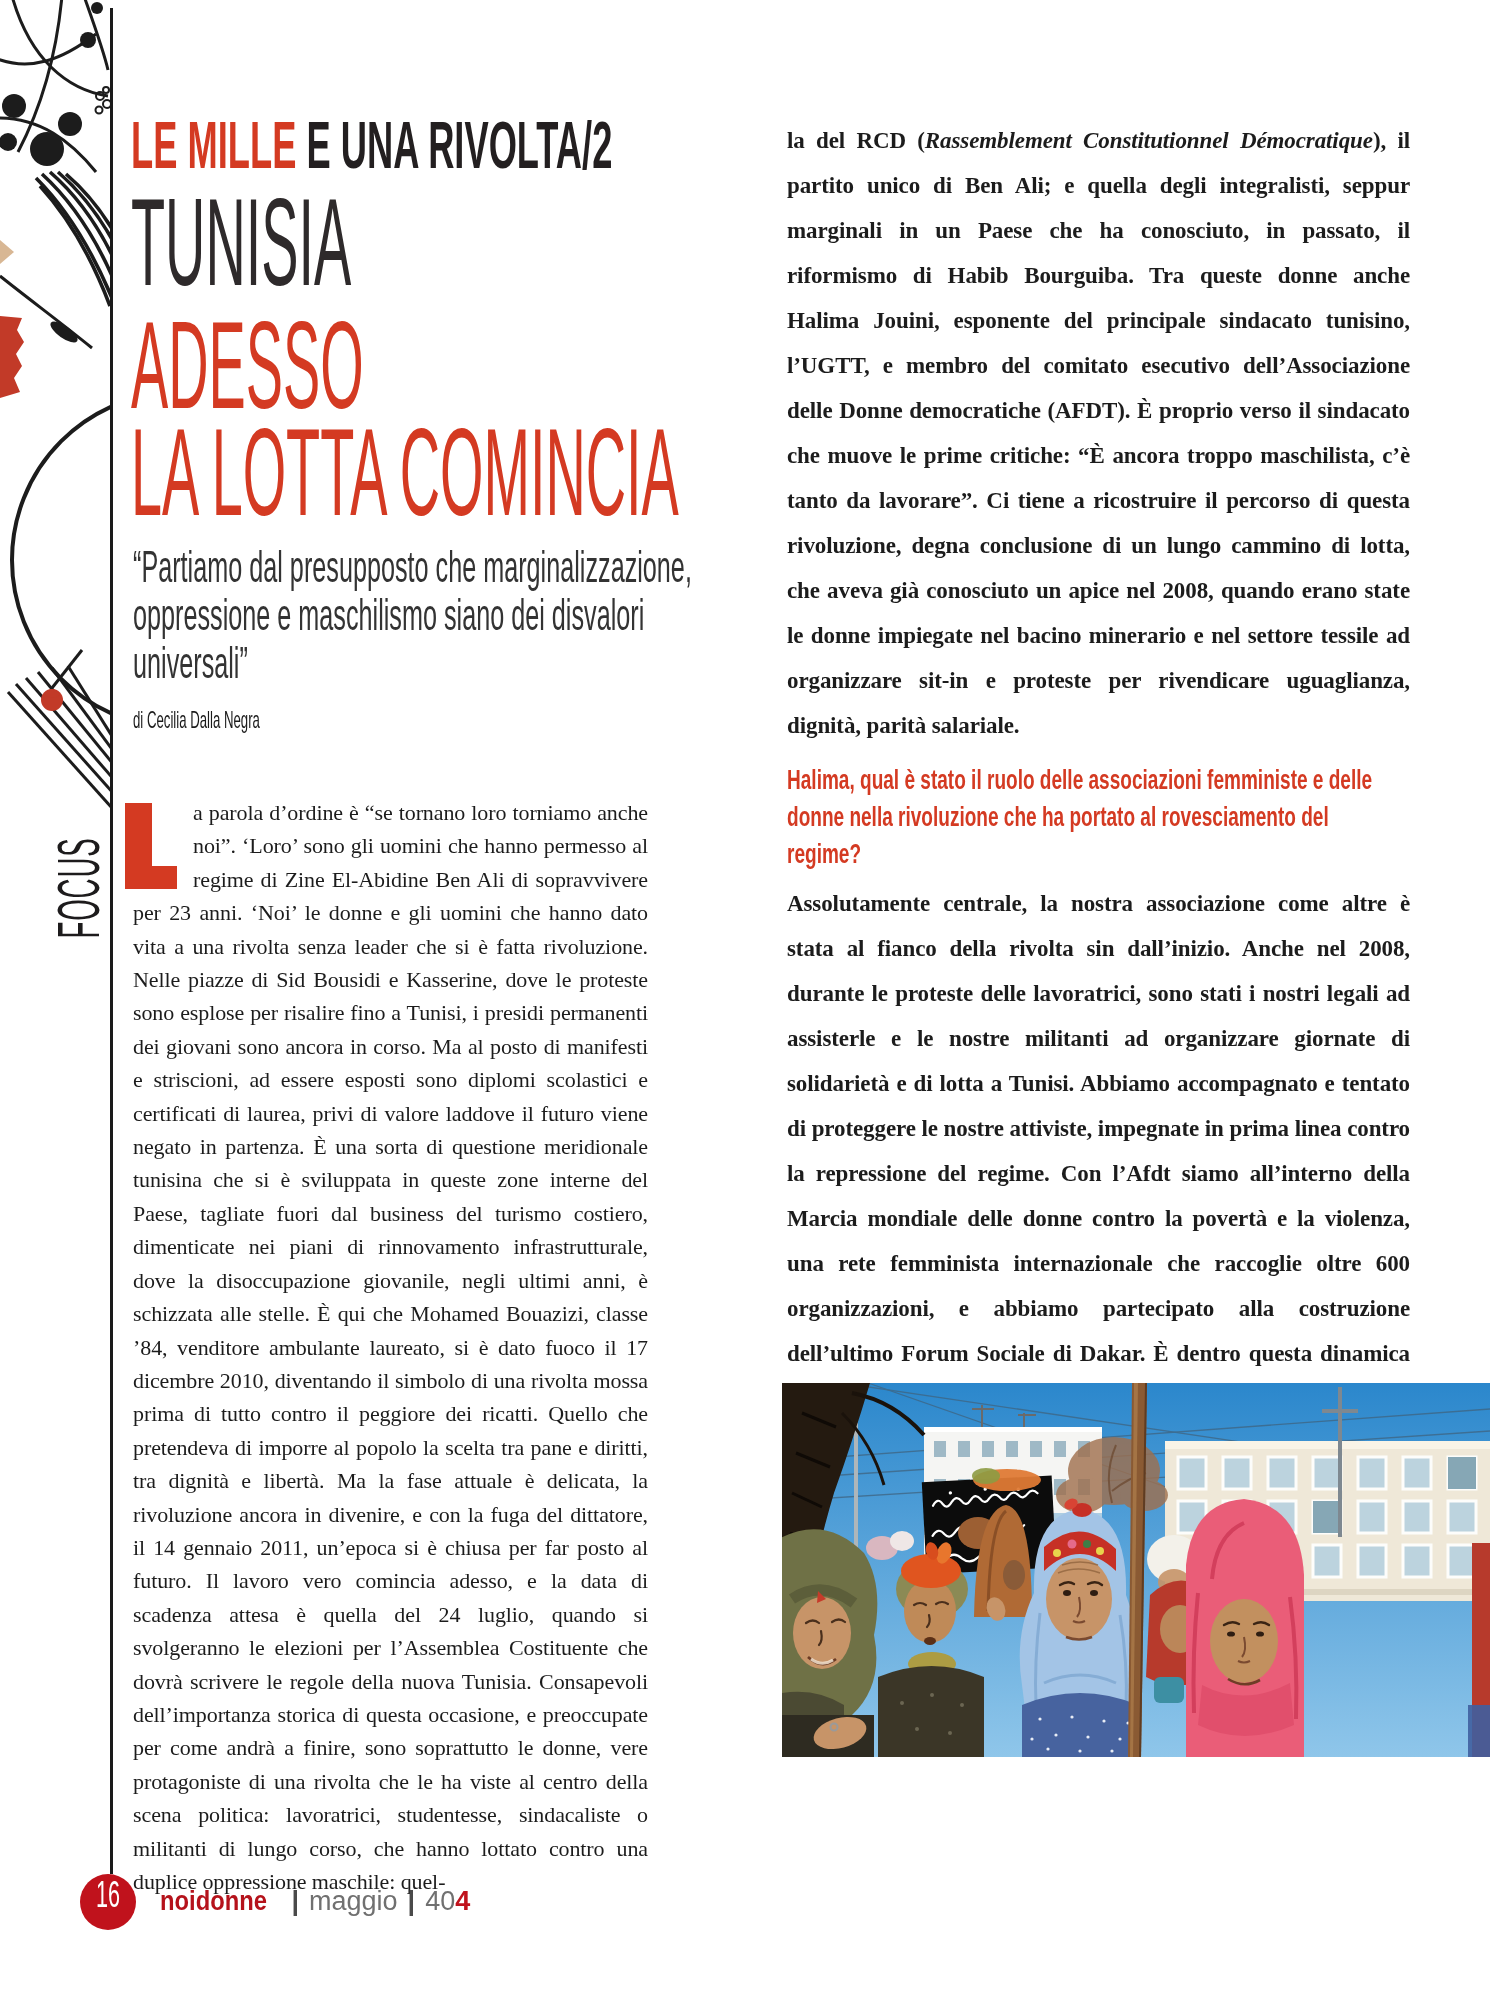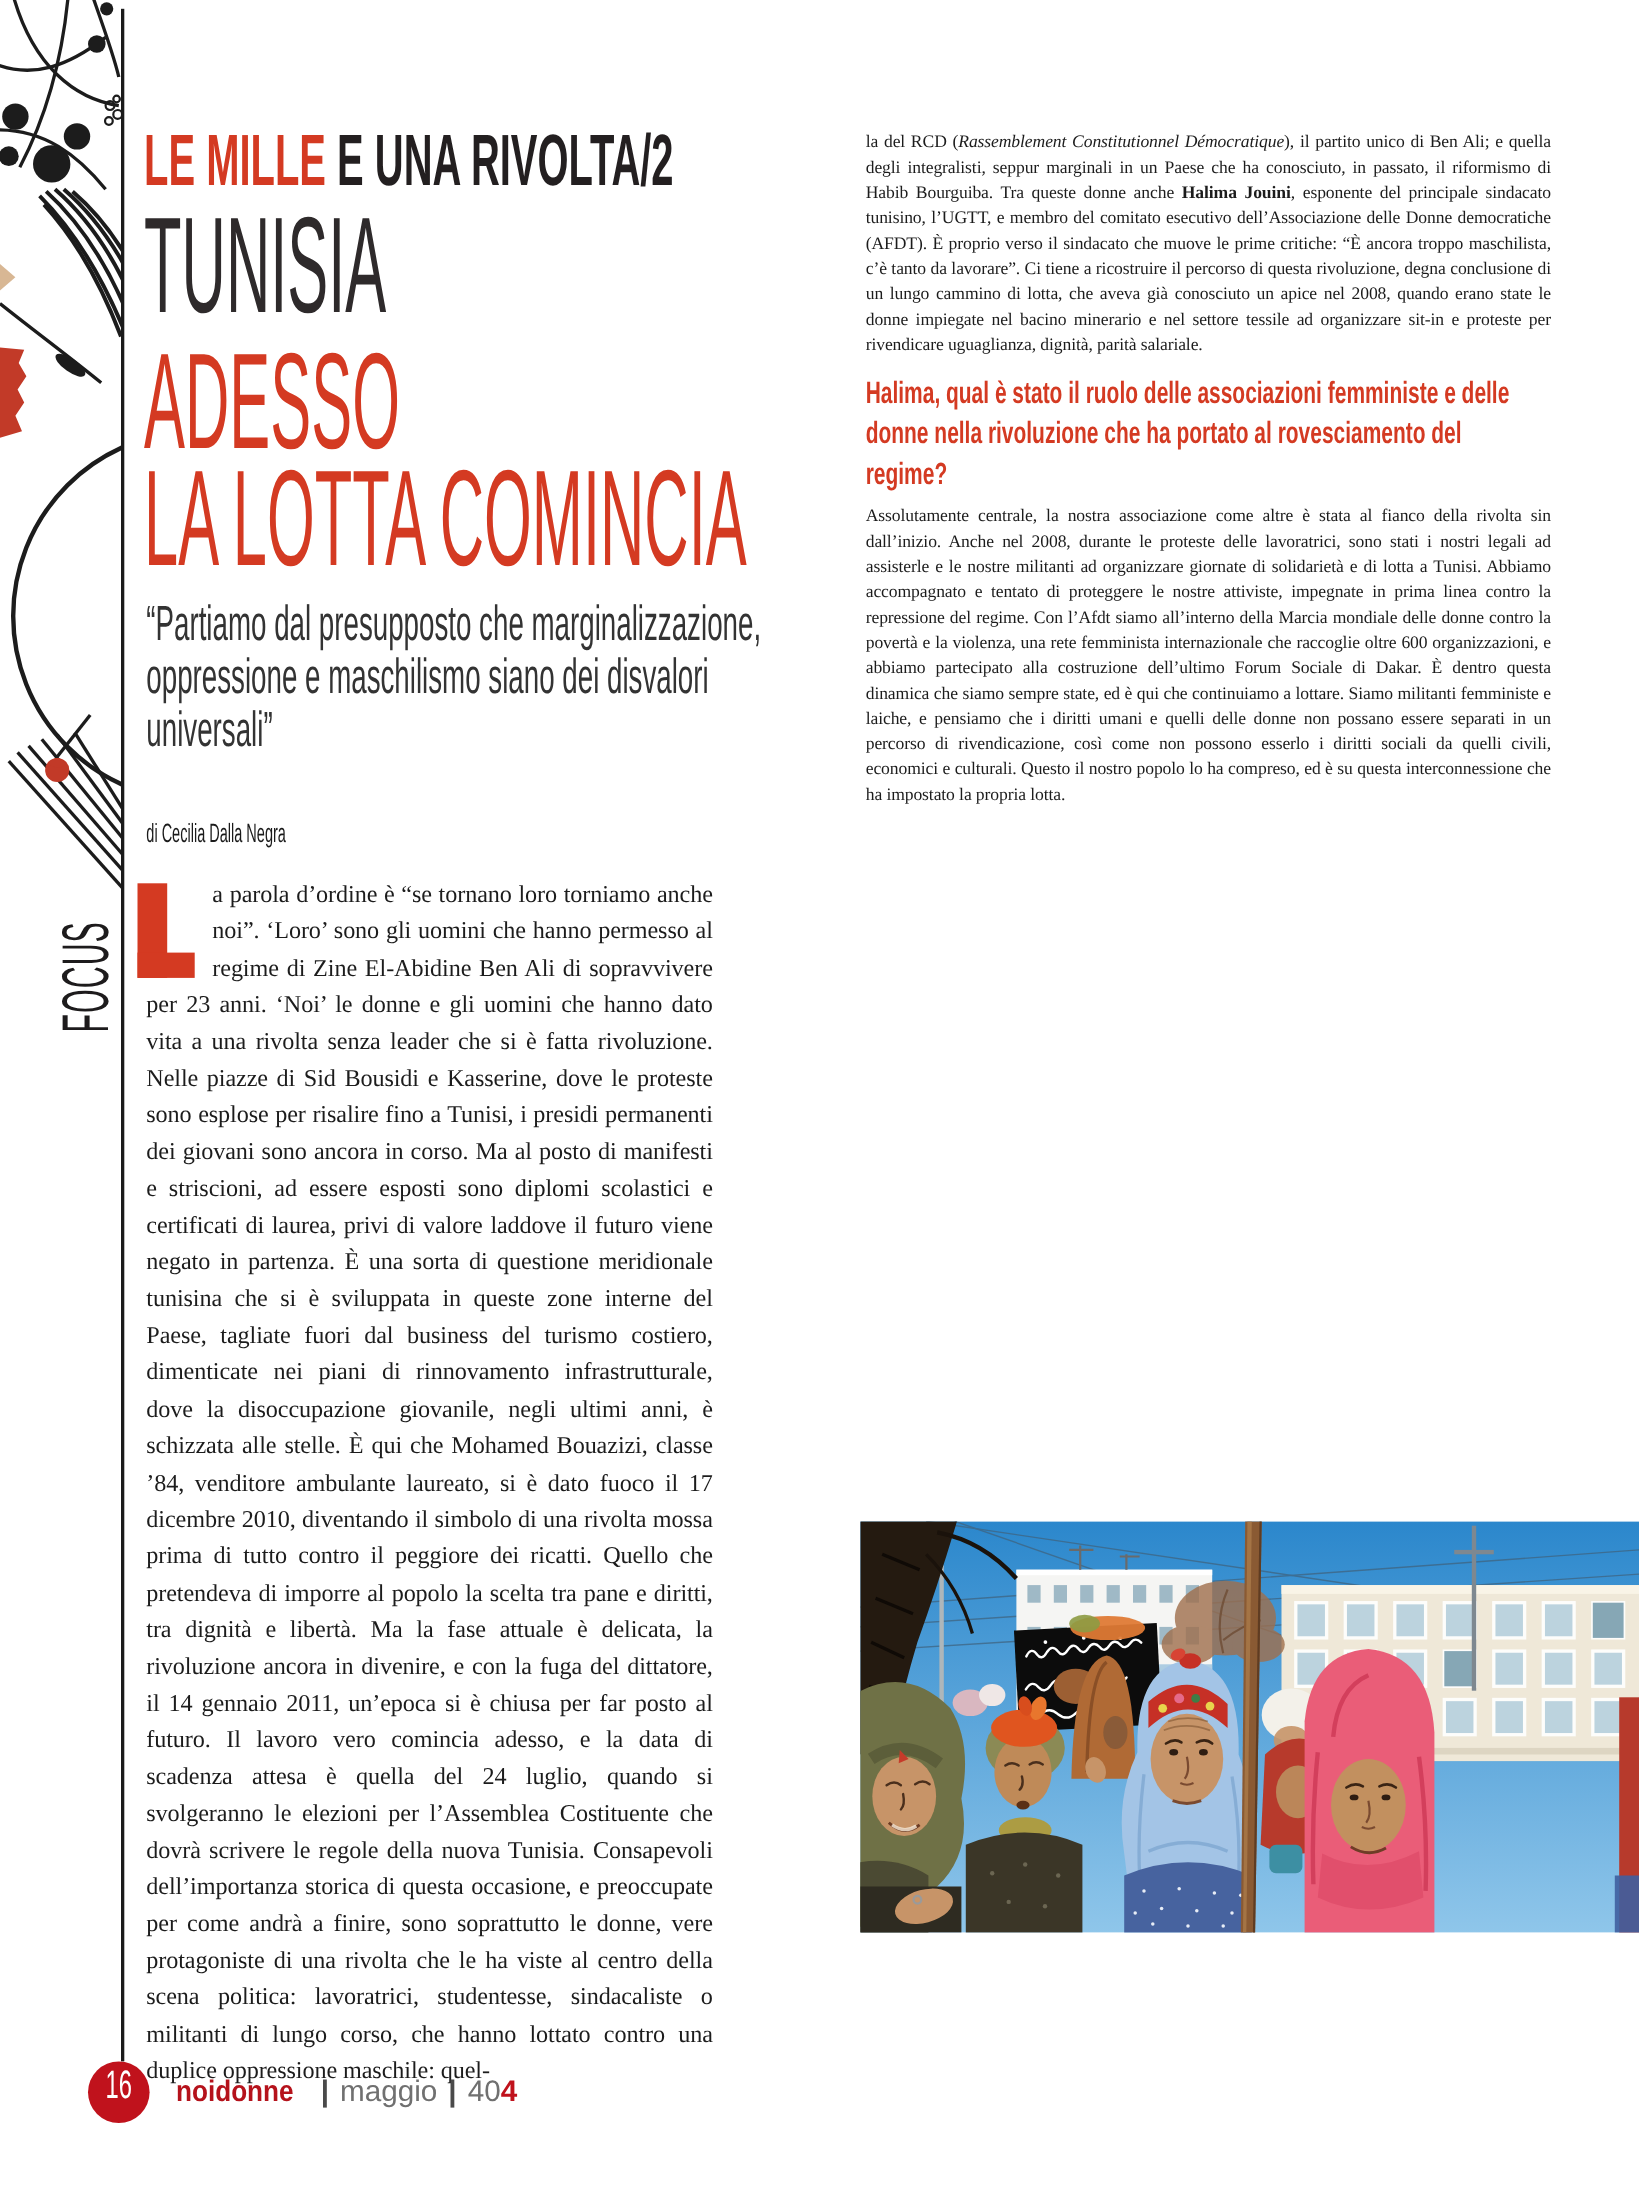"la del RCD (Rassemblement" .col-right p { font-size: 16px -> 23px; font-weight: none -> bold; line-height: 23px -> 45px }
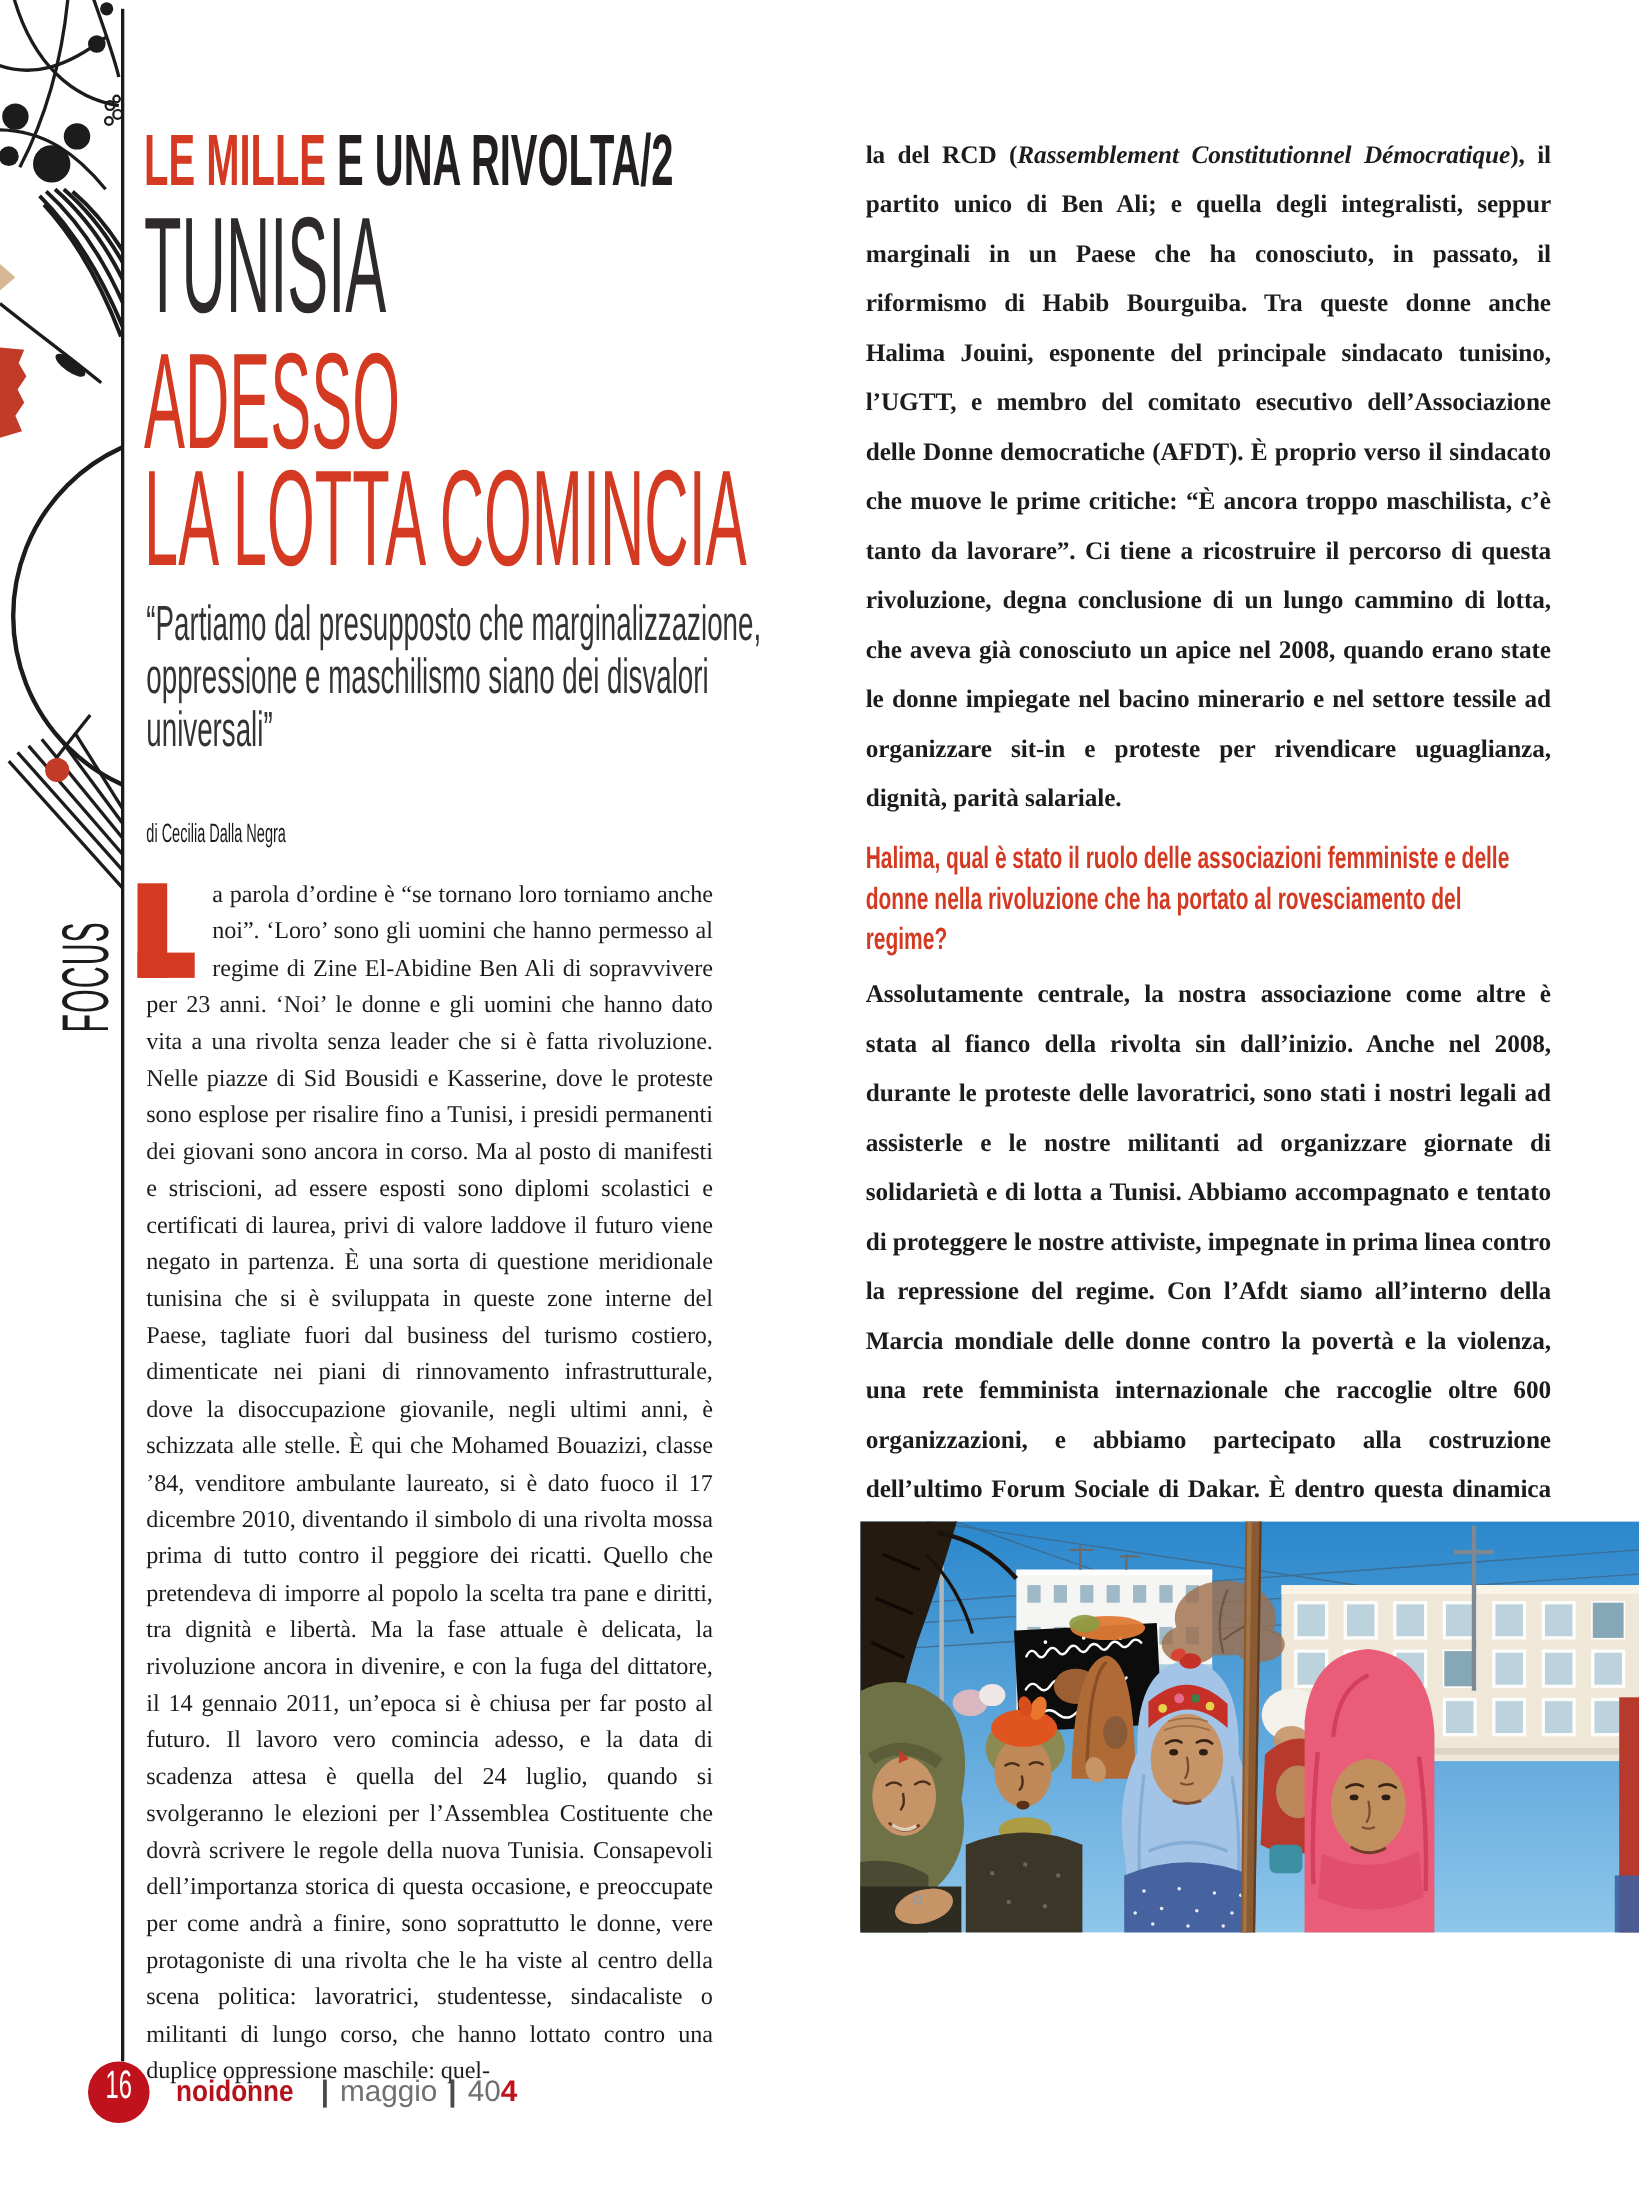"di Cecilia Dalla Negra" .byline { top: 744px -> 706px }
